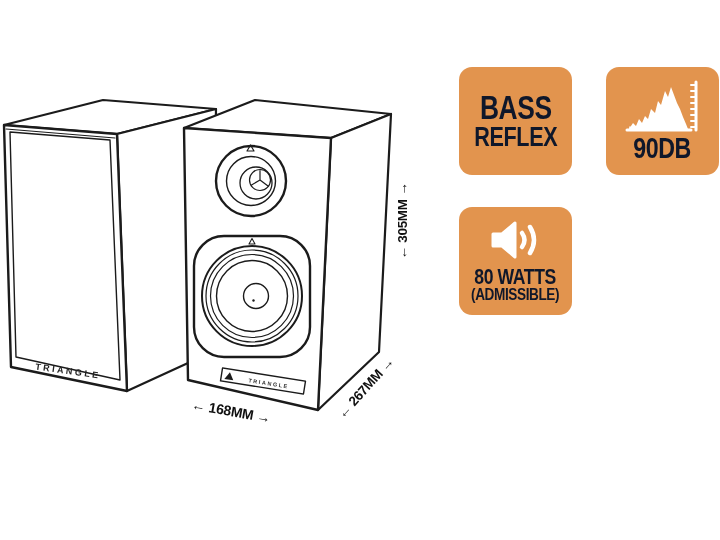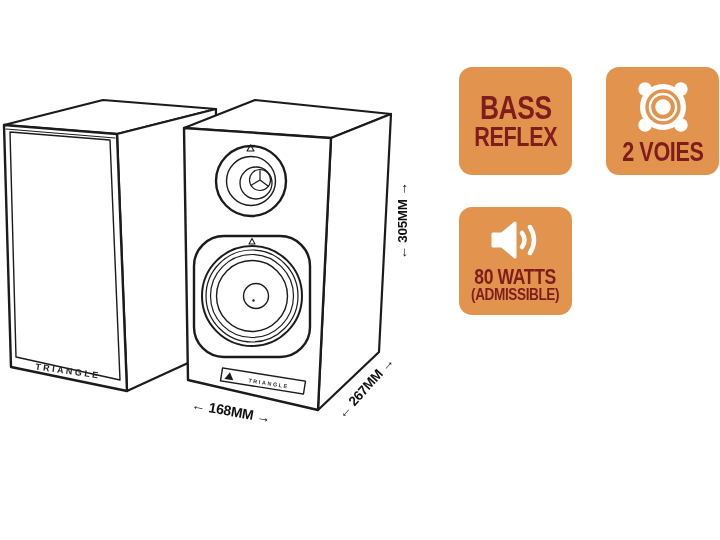"BASS" .badge { color: #7f1d1d -> #0f172a }
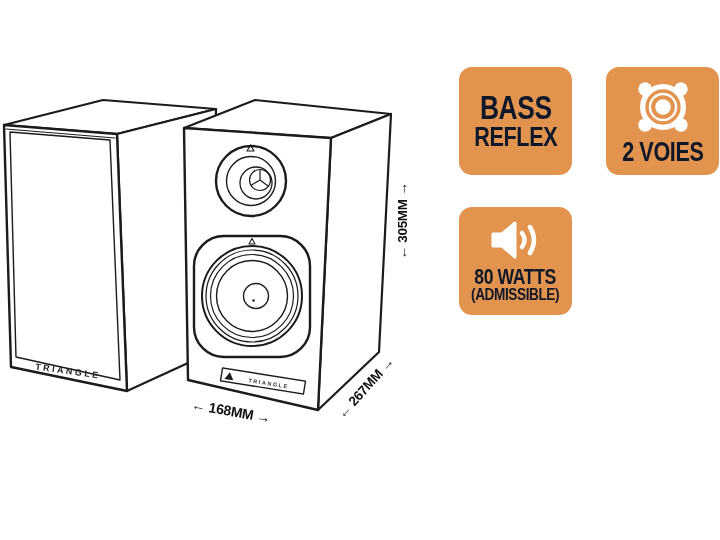"90DB" div.badge { html: none -> <div> <svg> <g> <path></path> <path></path> <path></path> <path></path> <path></path> </g> </svg> <div> <div>90DB</div> </div> </div> }
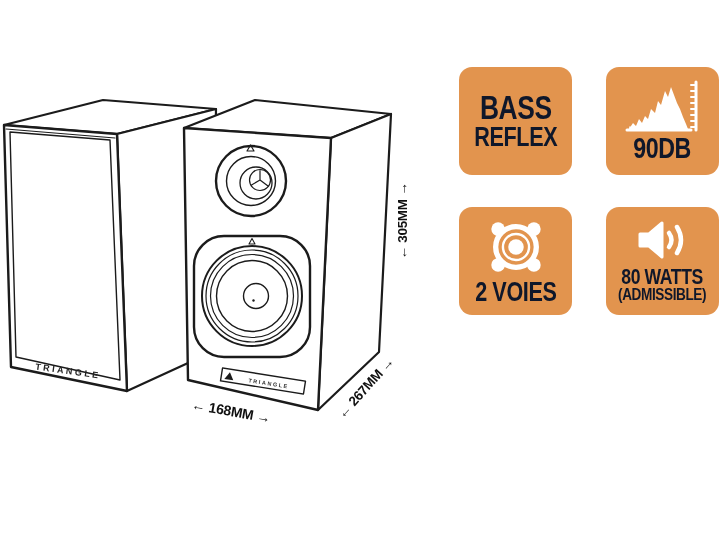"2 VOIES" div.badge { html: <div> <svg> <g> <circle></circle> <circle></circle> <circle></circle> <circle></circle> <circle></circle> </g> <circle></circle> <circle></circle> </svg> <div> <div>2 VOIES</div> </div> </div> -> none }
